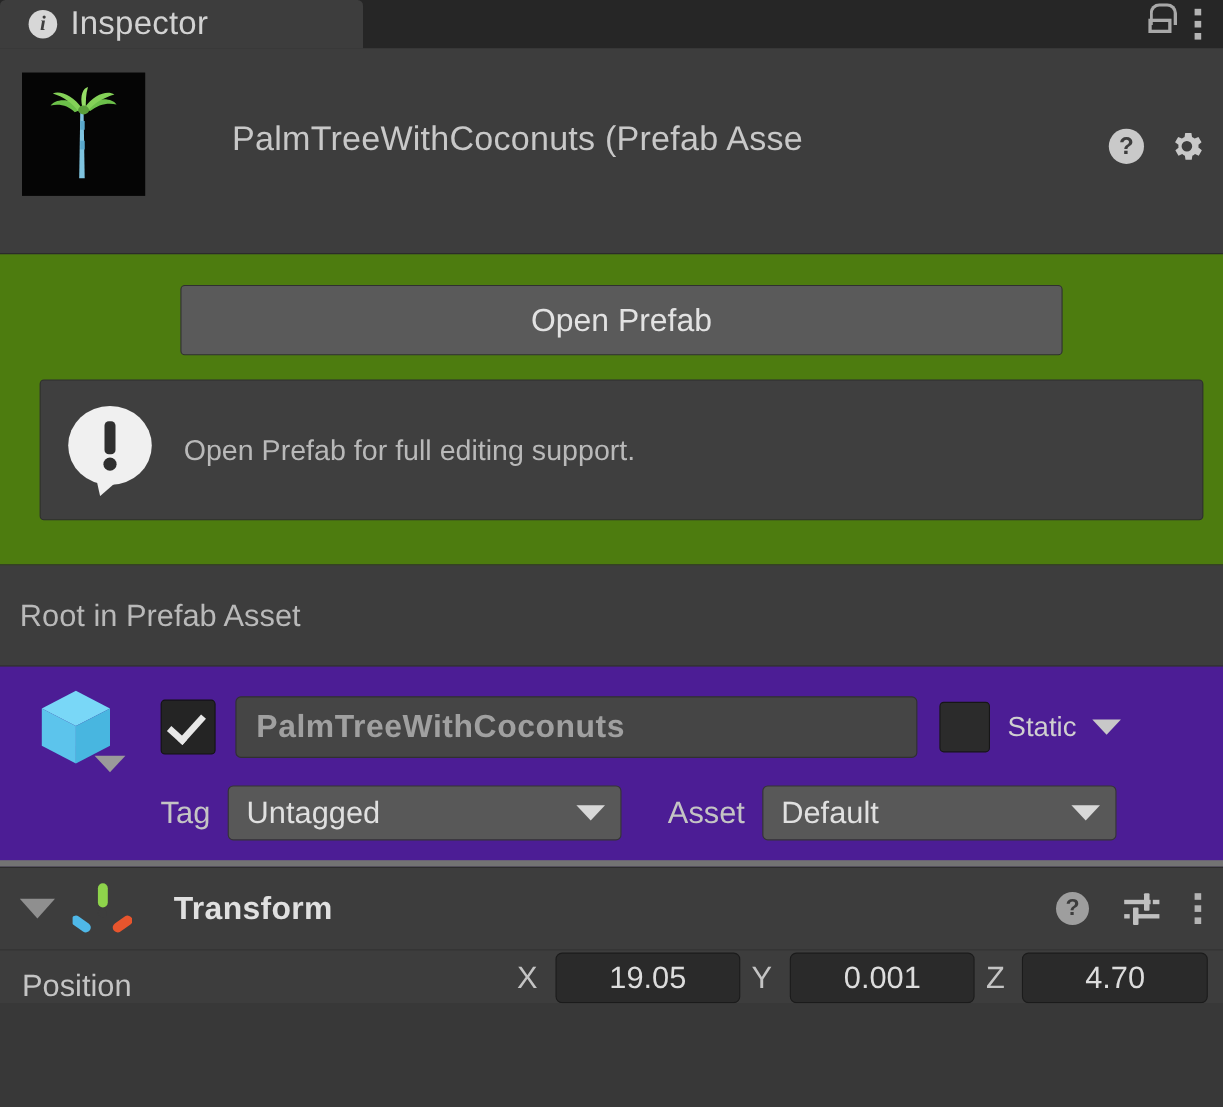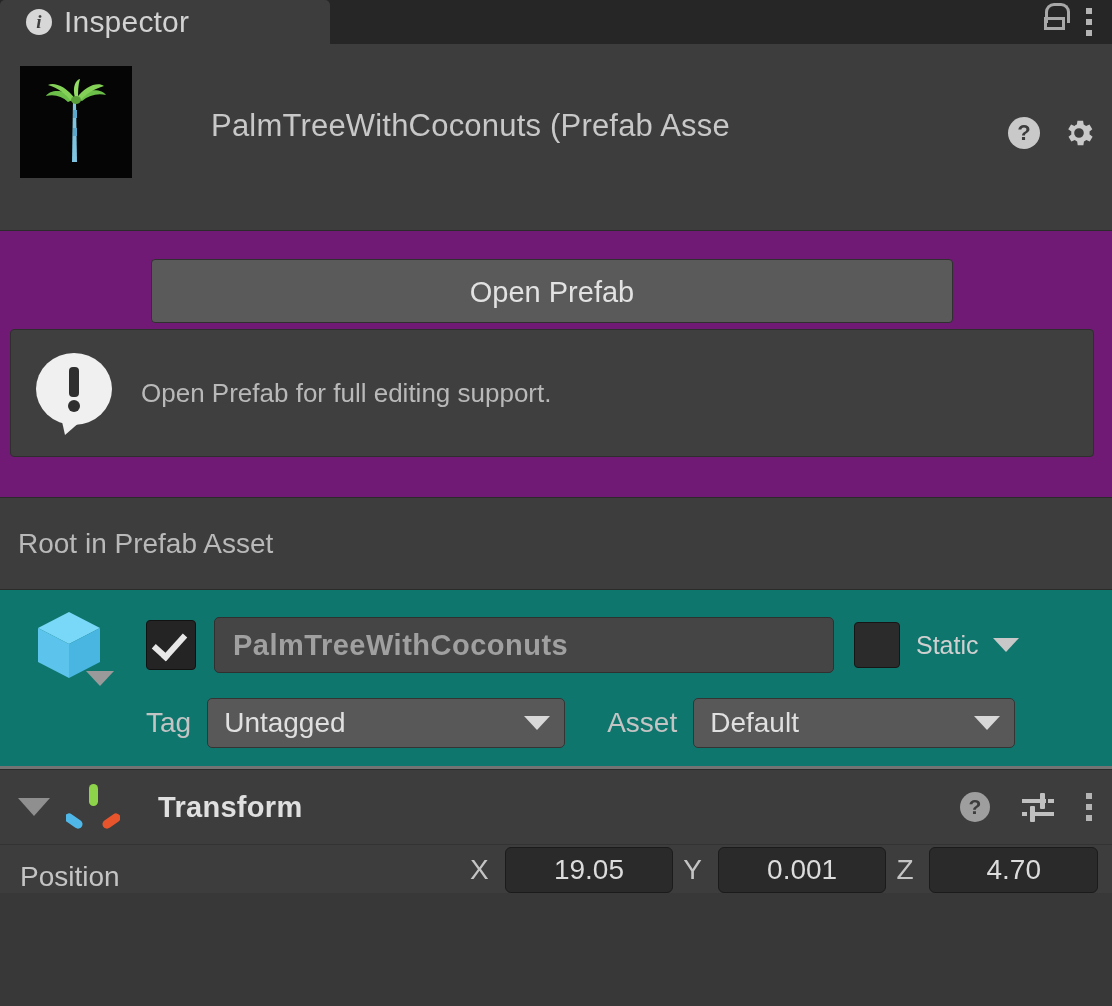"Open Prefab" .prefab-section { background: #701a75 -> #4d7c0f; padding: 28px 18px 40px 10px -> 28px 18px 40px 36px }
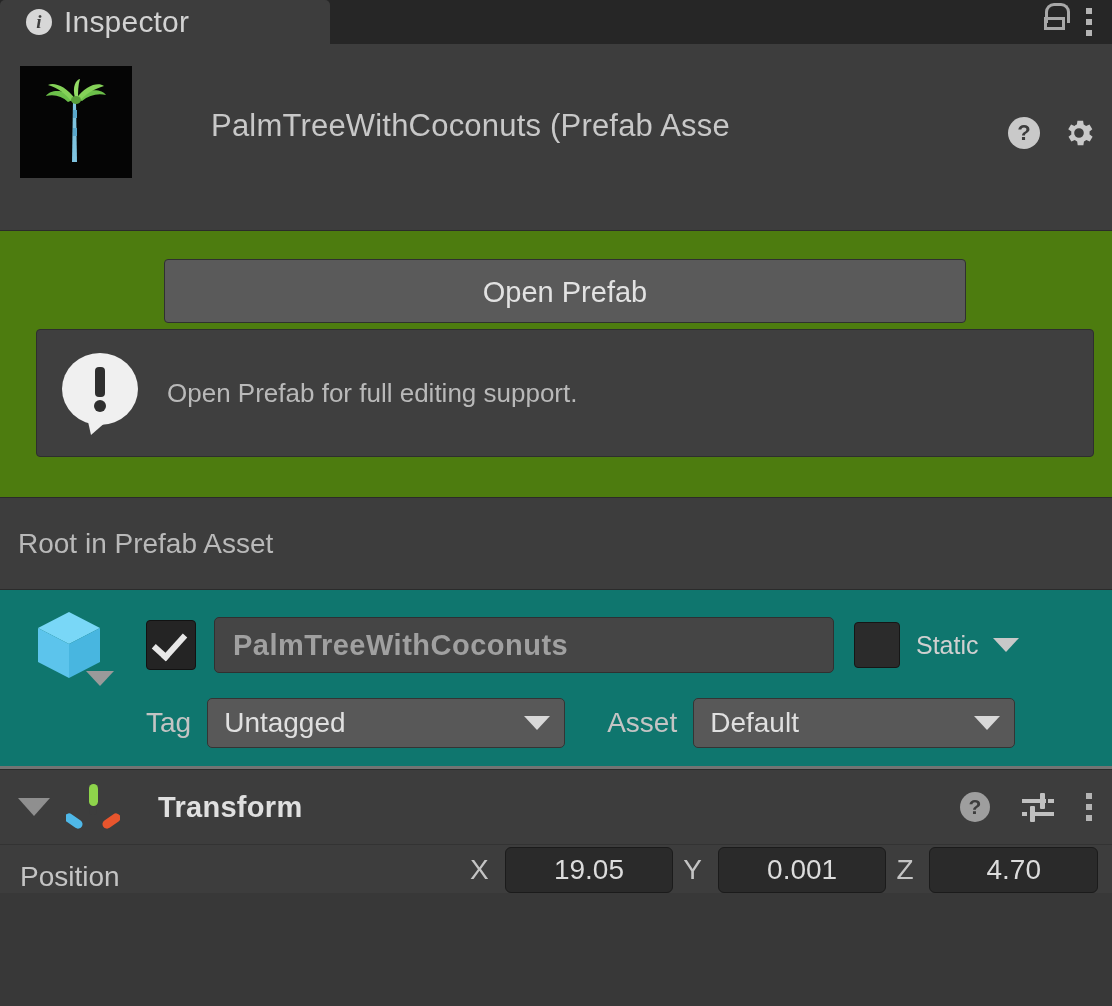"Open Prefab for full editing" .help-box { margin: 6px 0 0 0 -> 22px 0 0 0 }
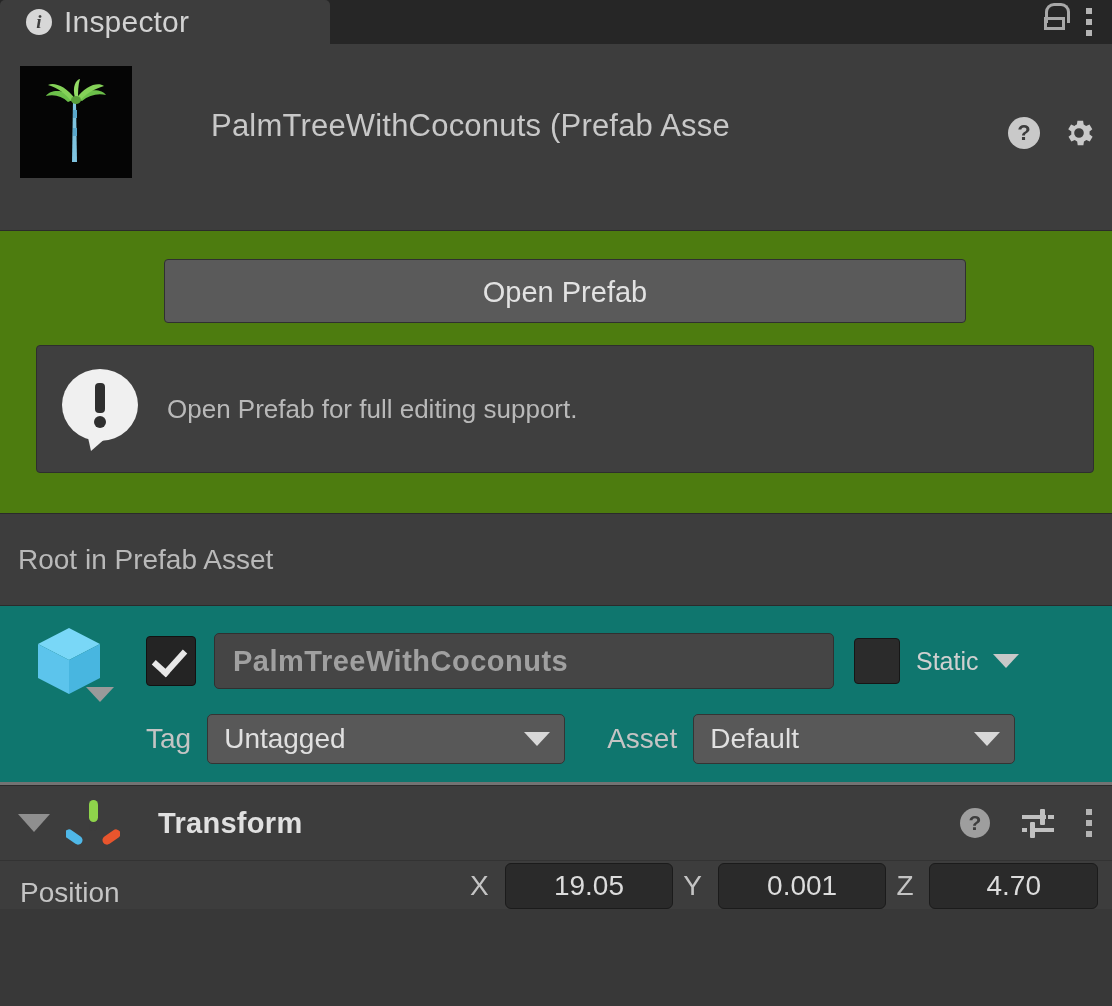"PalmTreeWithCoconuts" .go-header { background: #0f766e -> #4c1d95; border-bottom: 3px solid #737373 -> 6px solid #737373 }
